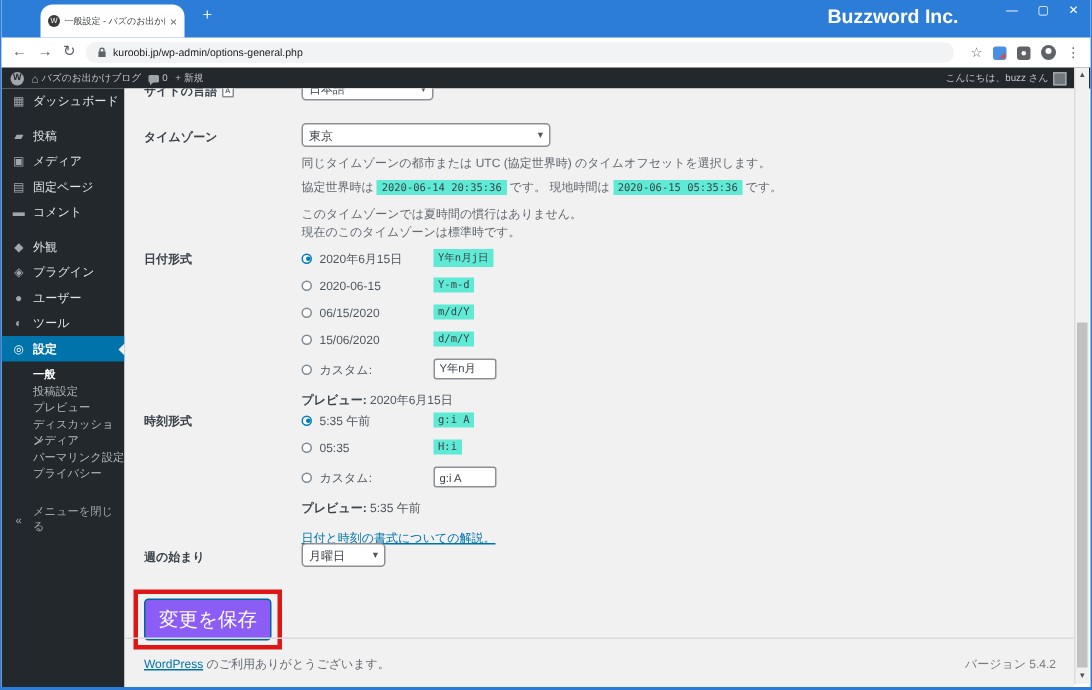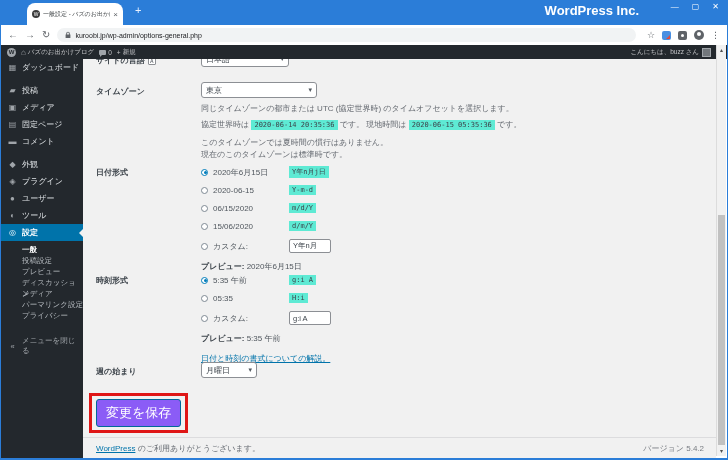"WordPress Inc." span.window-title { text: WordPress -> Buzzword }
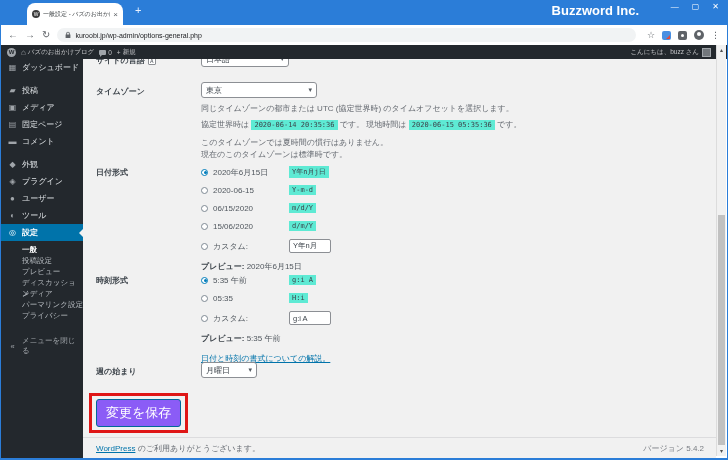"東京" span.select { width: 116px -> 166px }
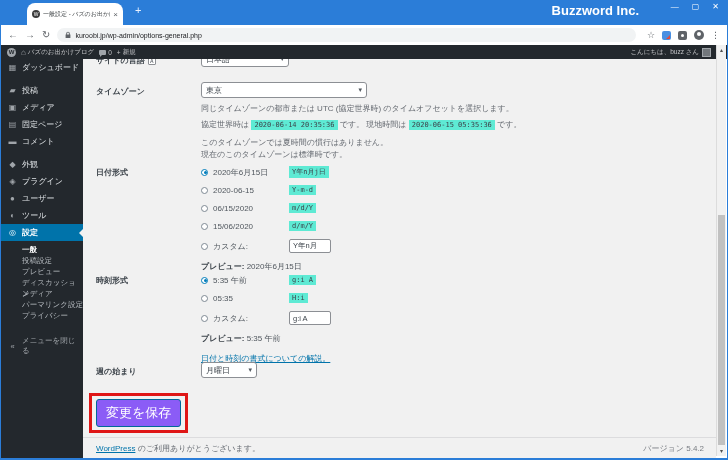"WordPress のご利用ありがとうございます。" .footer { height: 21px -> 33px }
